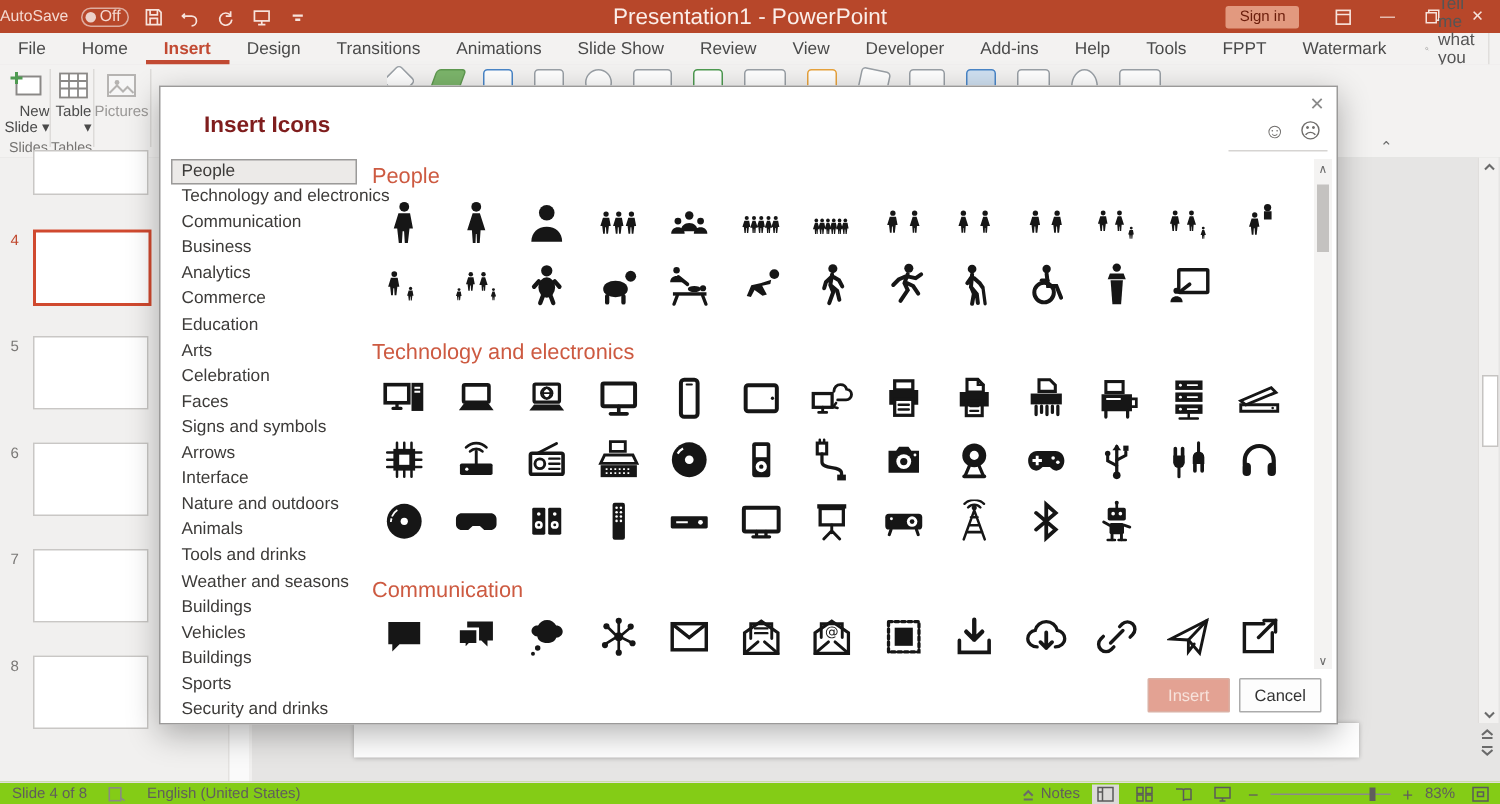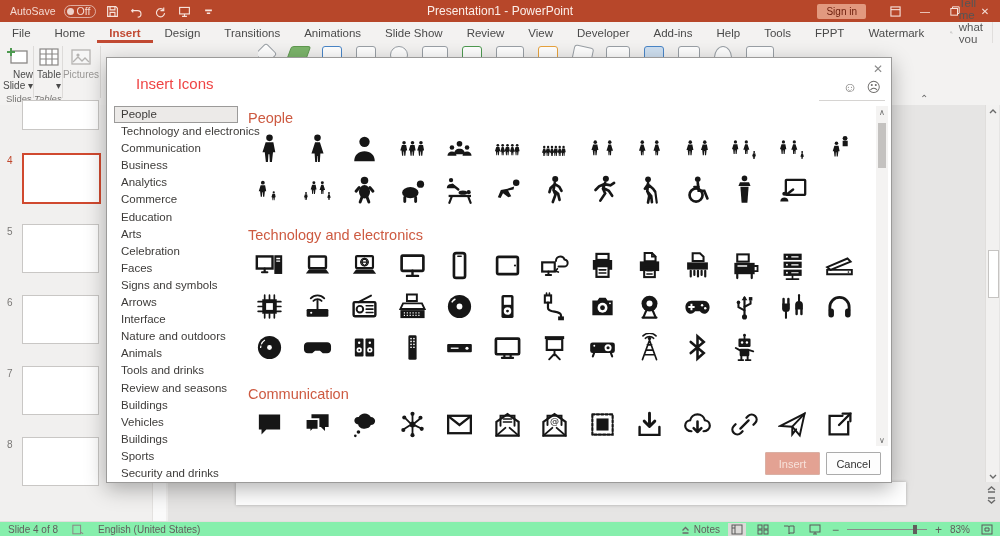"AutoSave" .tb-left { padding-left: 10px -> none }
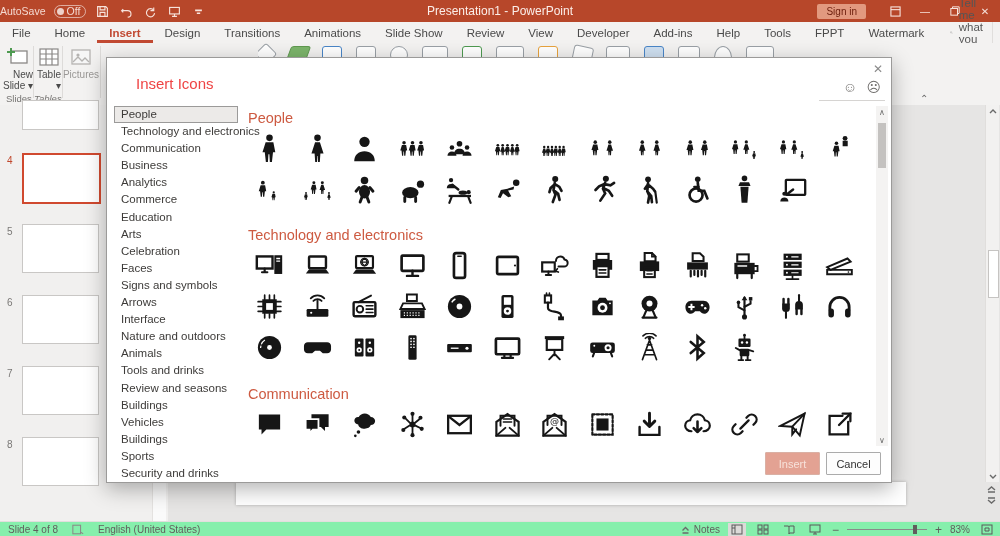"Presentation1 - PowerPoint" .tb-title { font-size: 12px -> 15px }
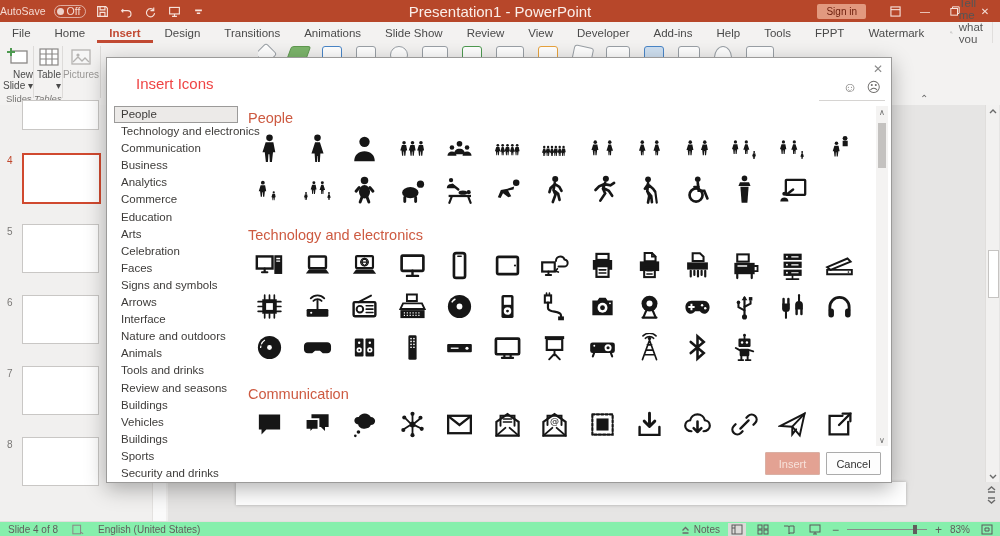"Insert Icons" .dlg-title { color: #ef4444 -> #7f1d1d; font-weight: none -> bold }
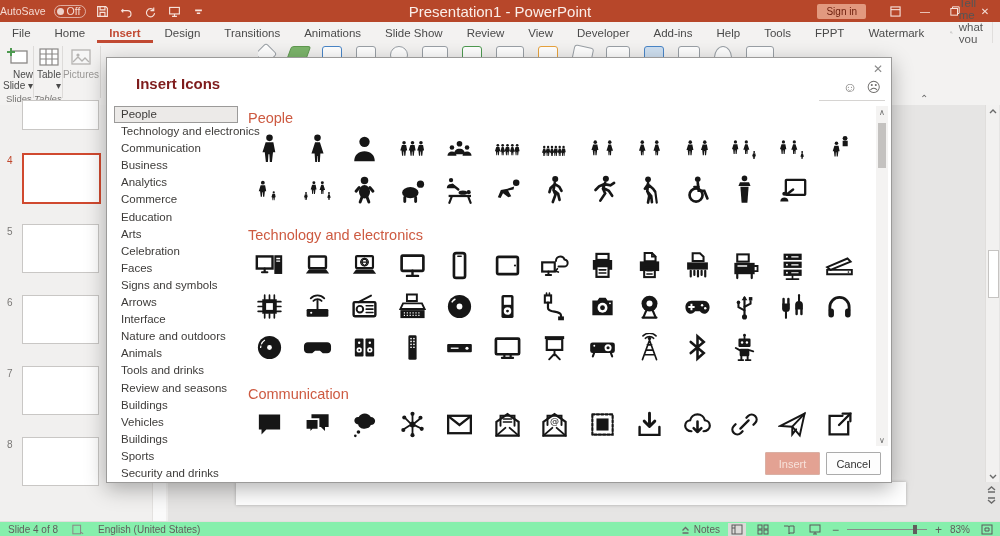"Tables" span.grp-label { font-style: italic -> none }
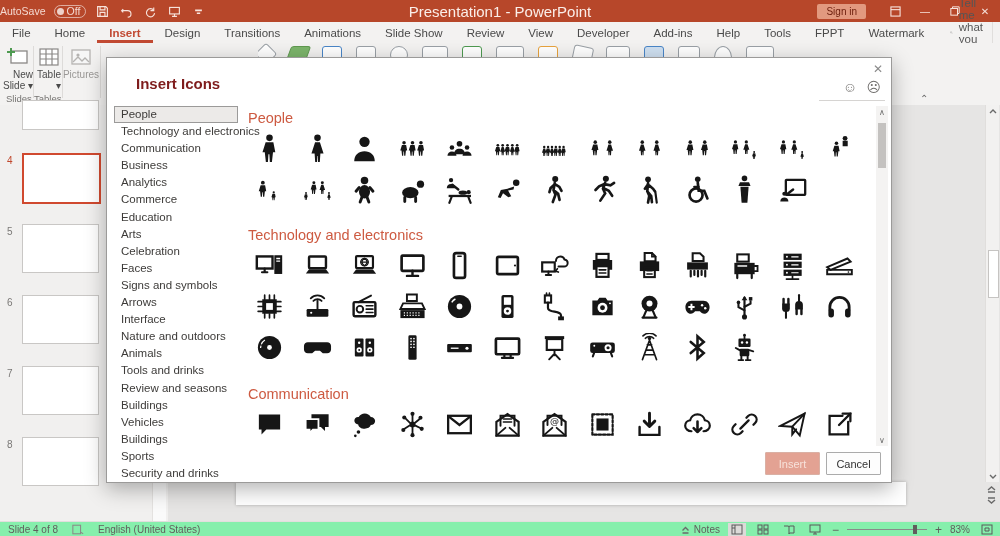"Review and seasons" div.cat { text: Review -> Weather }
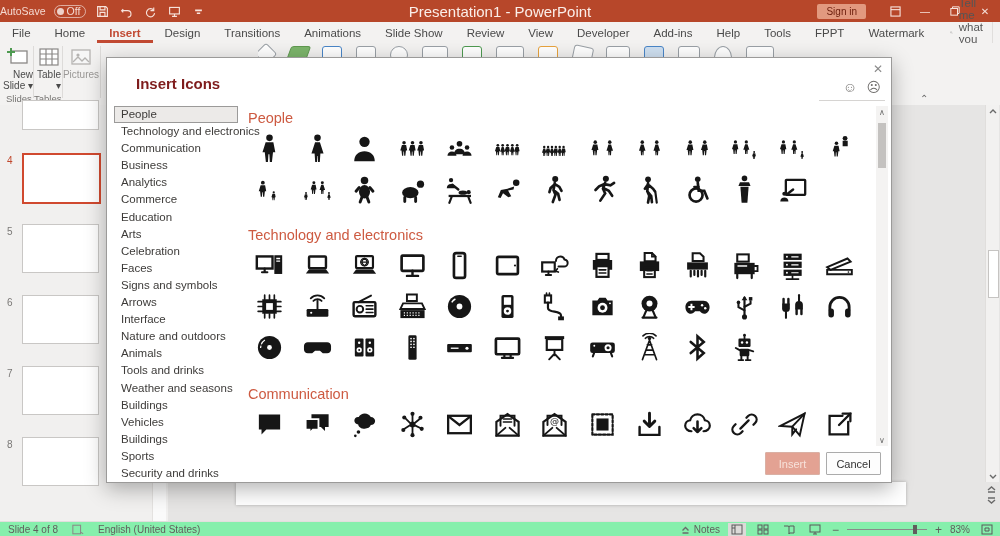"Slide 4 of 8" .statusbar { background: #86efac -> #84cc16 }
